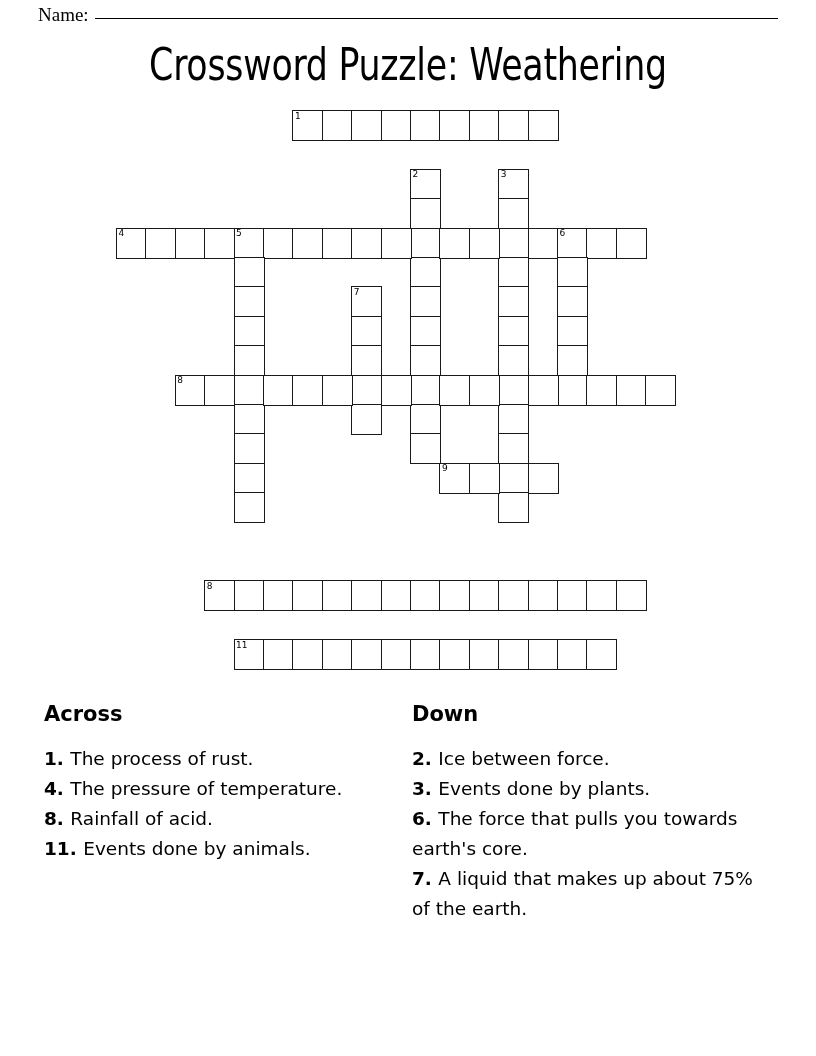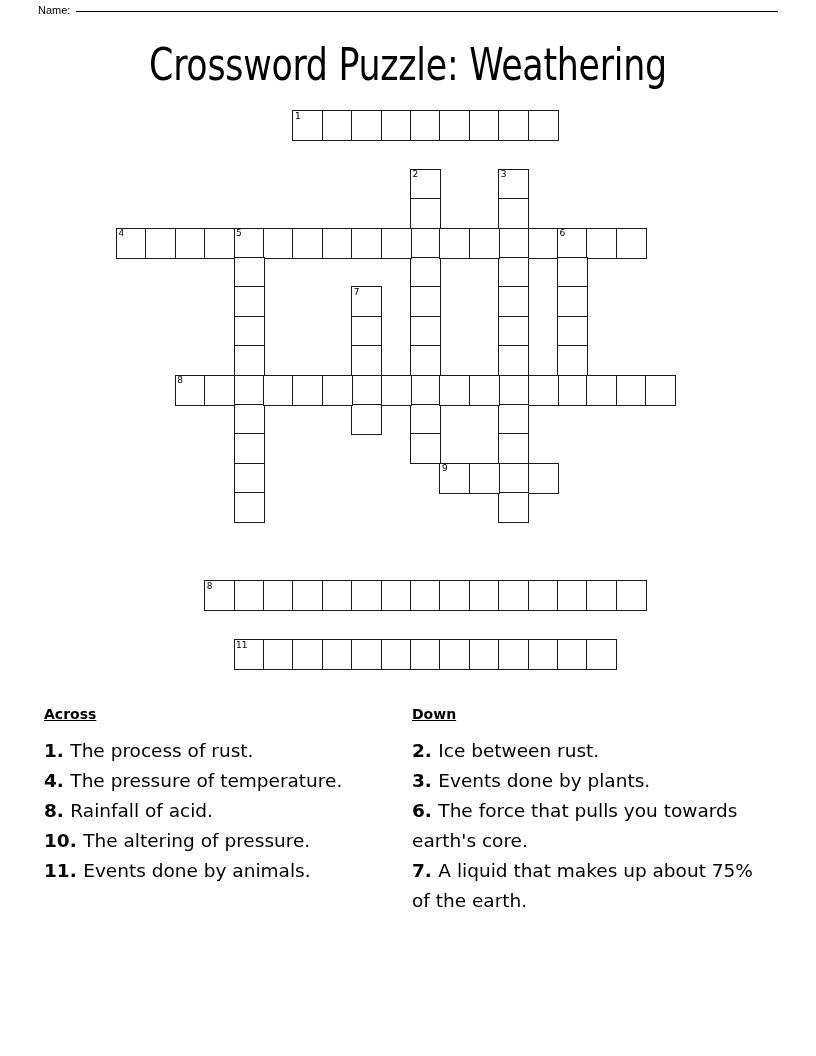"Name:" .name-label { font-family: Liberation Sans, sans-serif -> Liberation Serif, serif; font-size: 11px -> 19px }
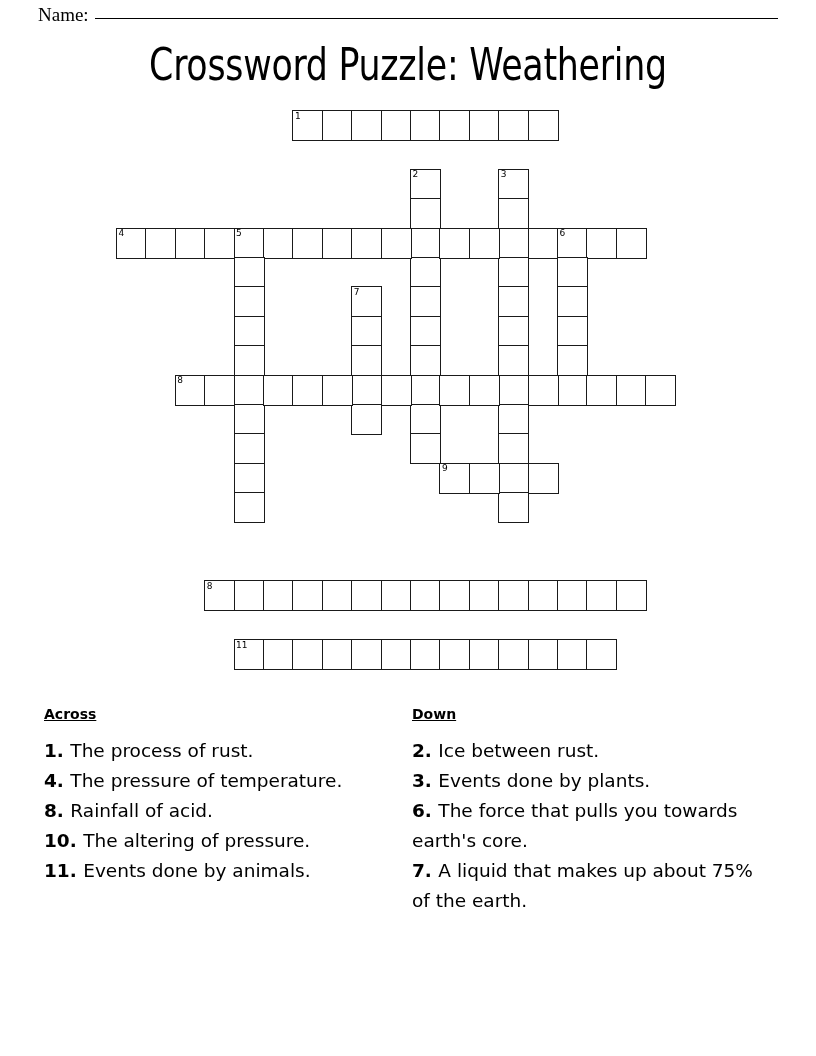"Across" .clue-head { font-size: 14px -> 21px; margin-bottom: 8px -> 16px; text-decoration: underline -> none }
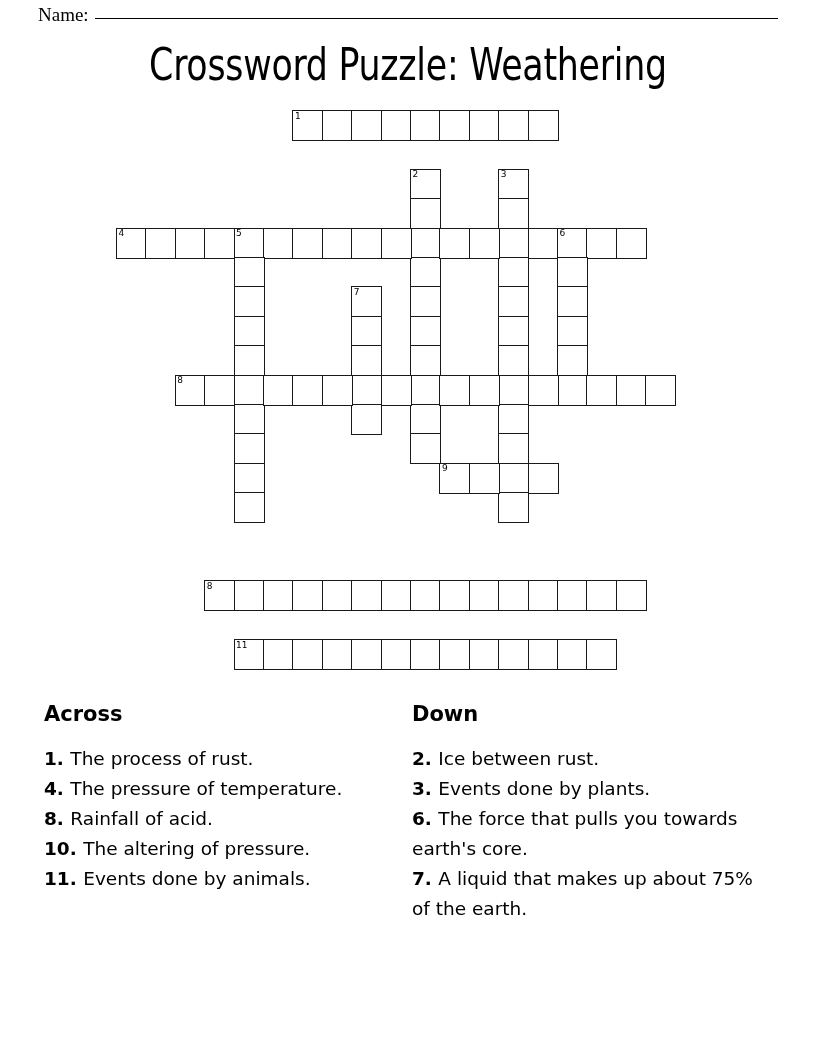"Ice between rust." span { text: rust -> force }
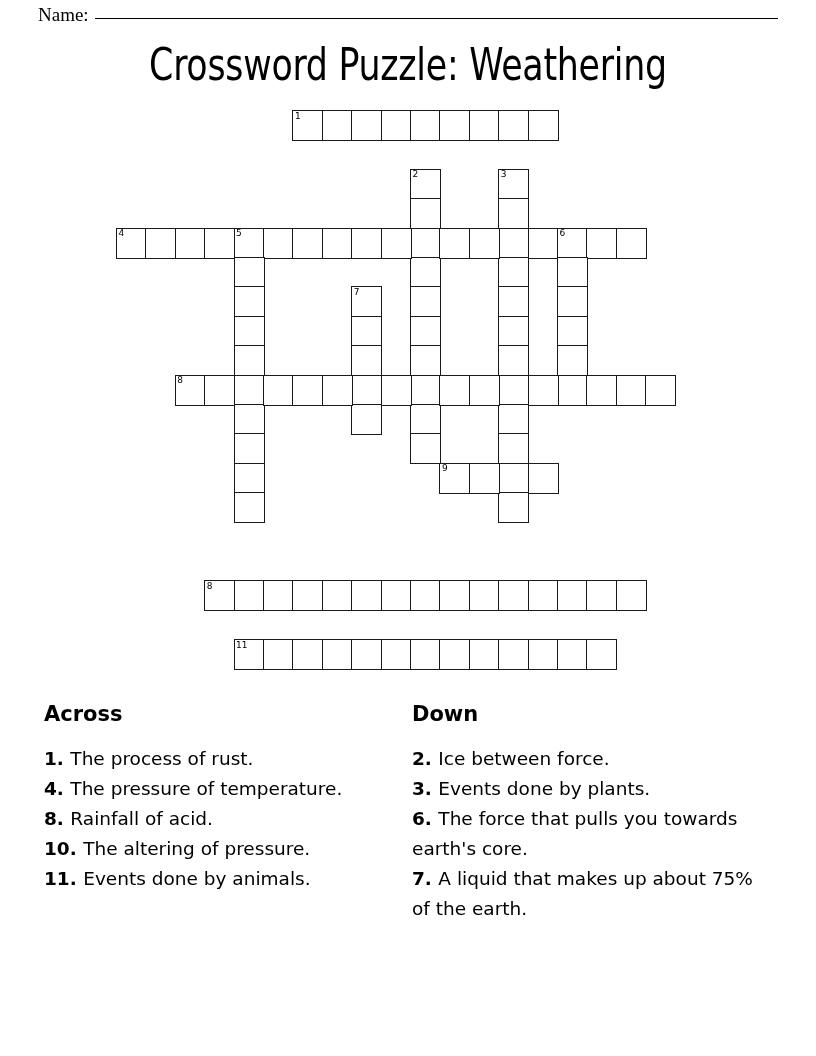"10. The altering of pressure." div.clue-item { html: <div><span>10. </span><span>The altering of pressure.</span></div> -> none }
